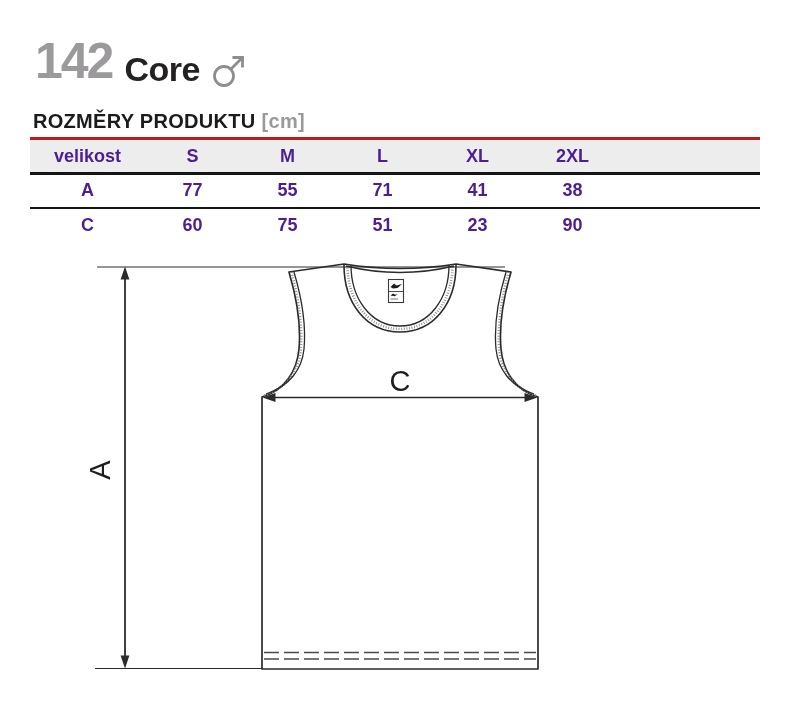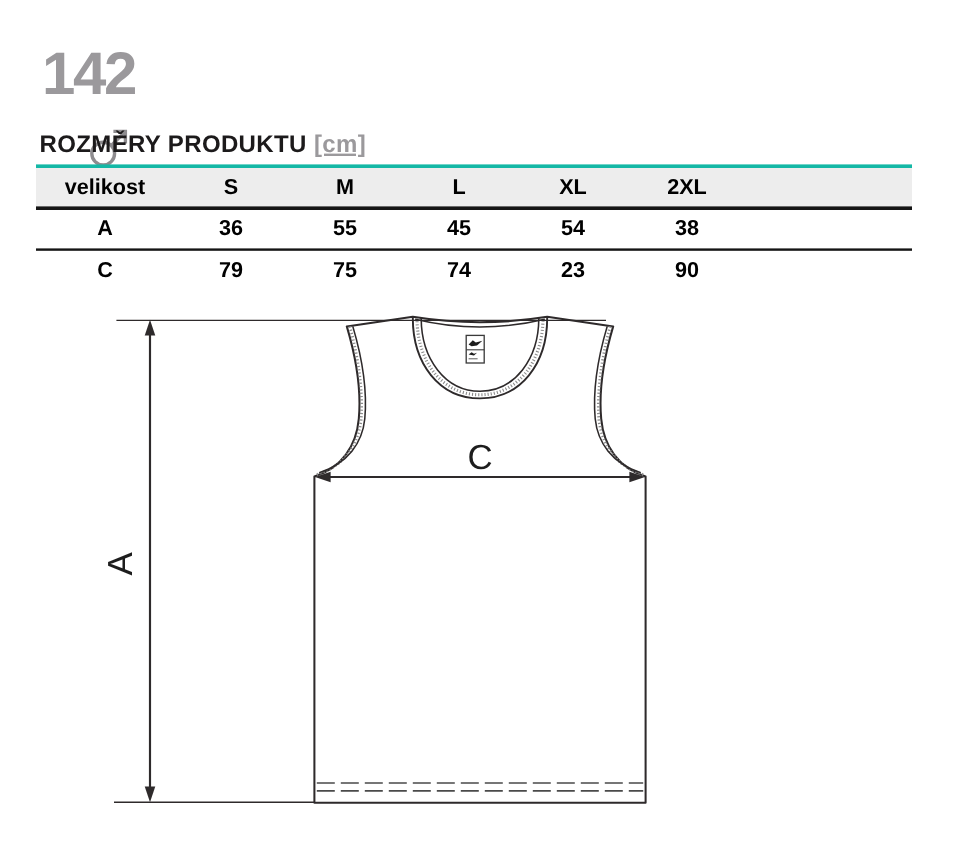"142" .brand { flex-direction: column -> none }
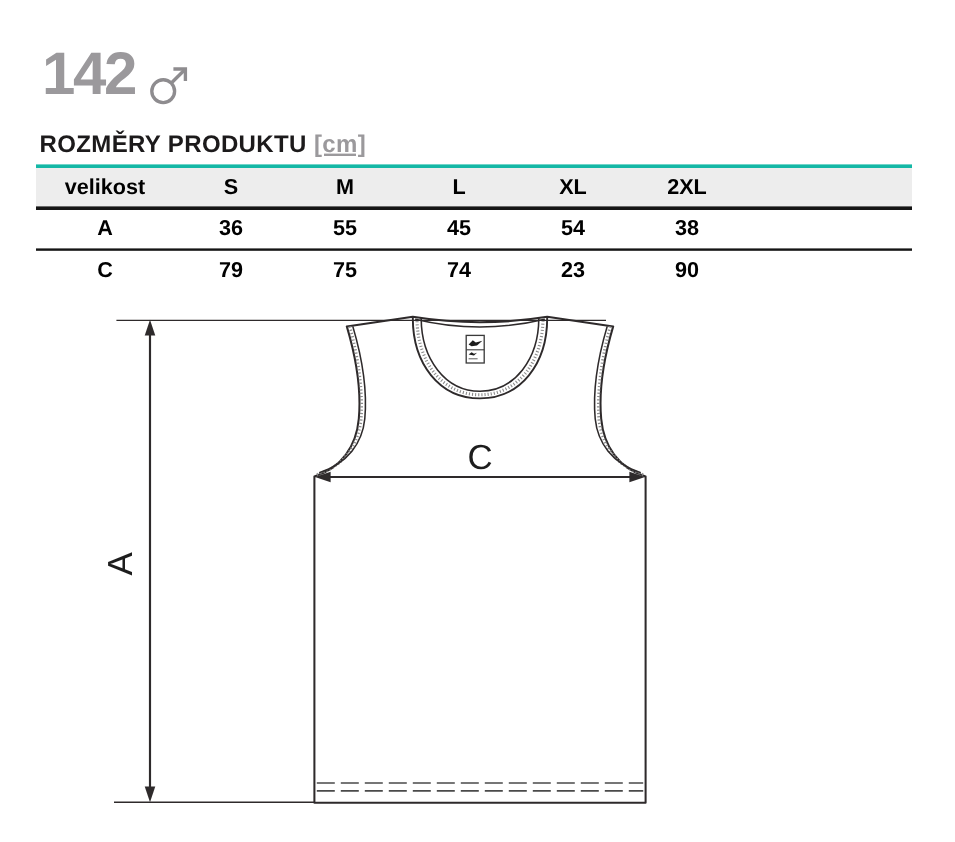"Core" span.name { html: none -> <span>Core</span> }
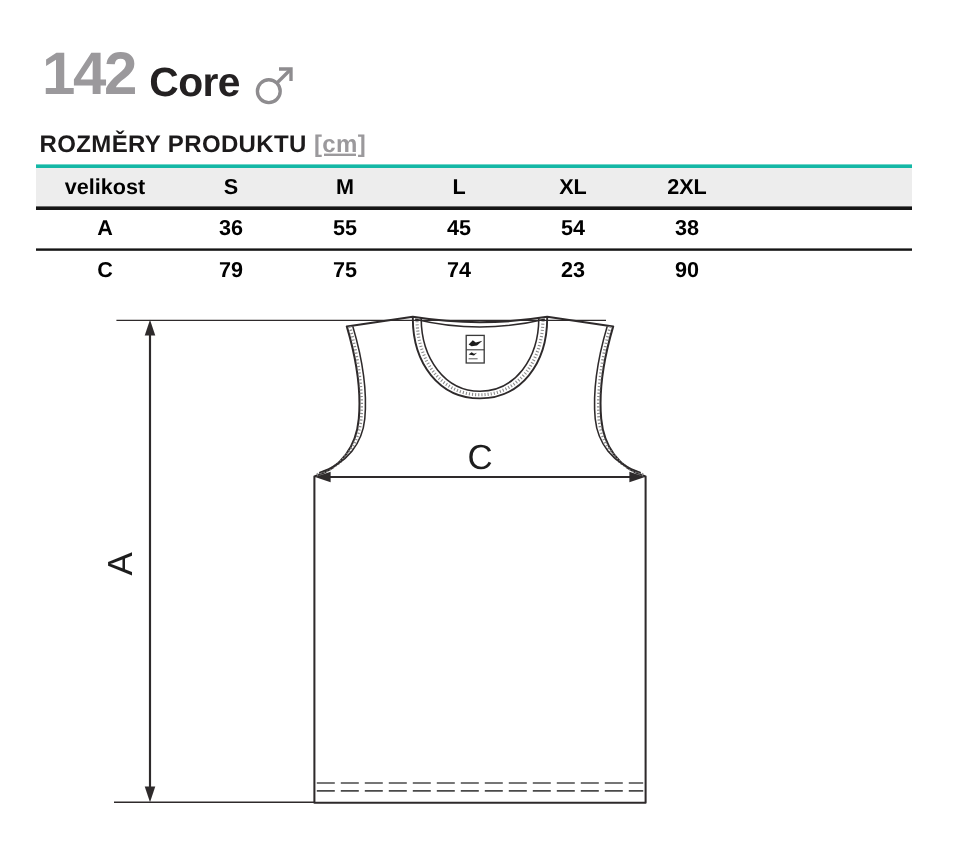"[cm]" .section-title .unit { text-decoration: underline -> none }
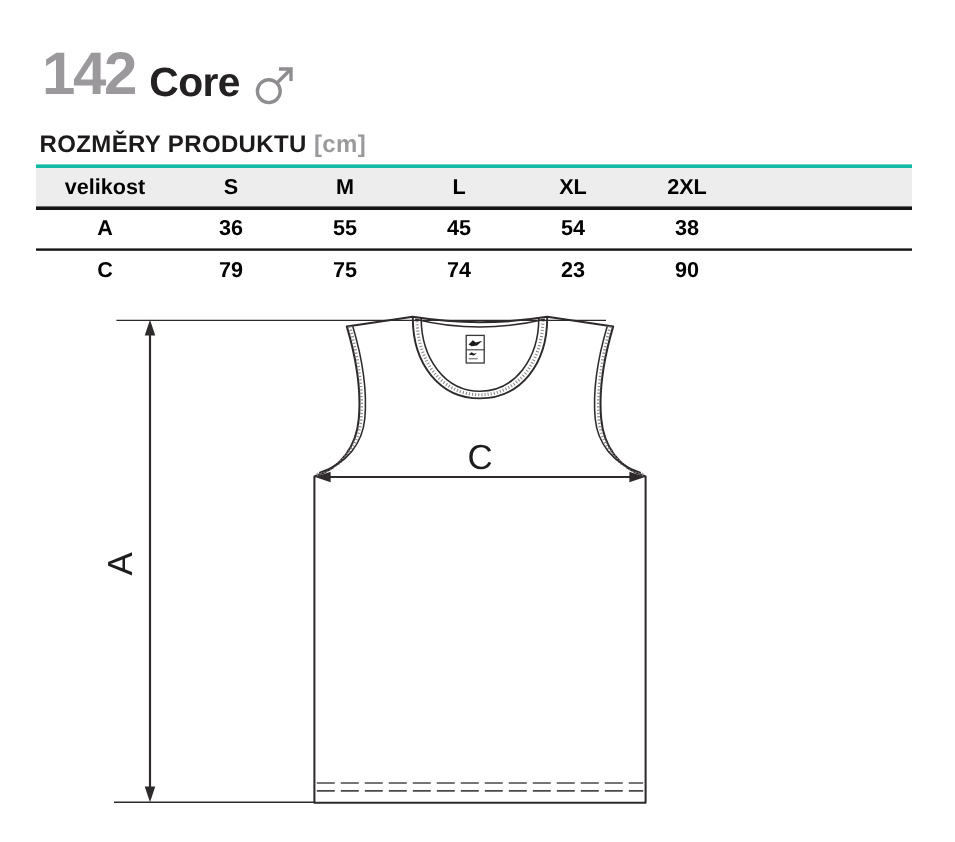"velikost" table.size-table { border-top: 3px solid #14b8a6 -> 3px solid #b91c1c; color: #000000 -> #4c1d95 }
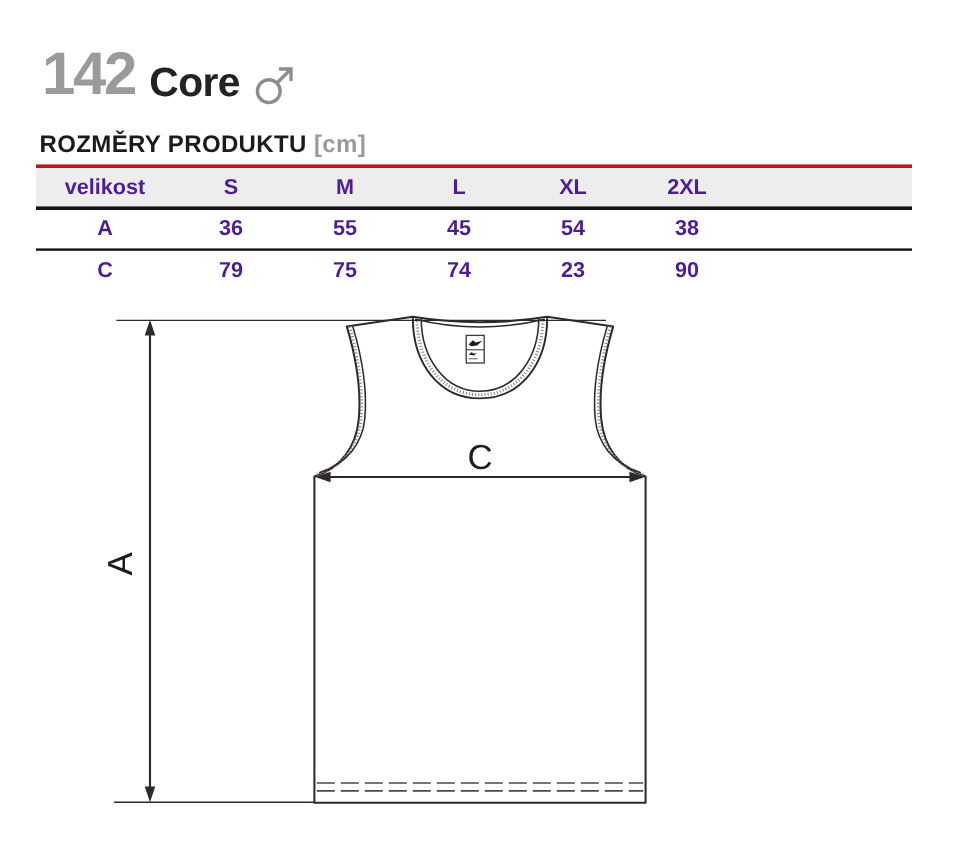"36" td { text: 36 -> 77 }
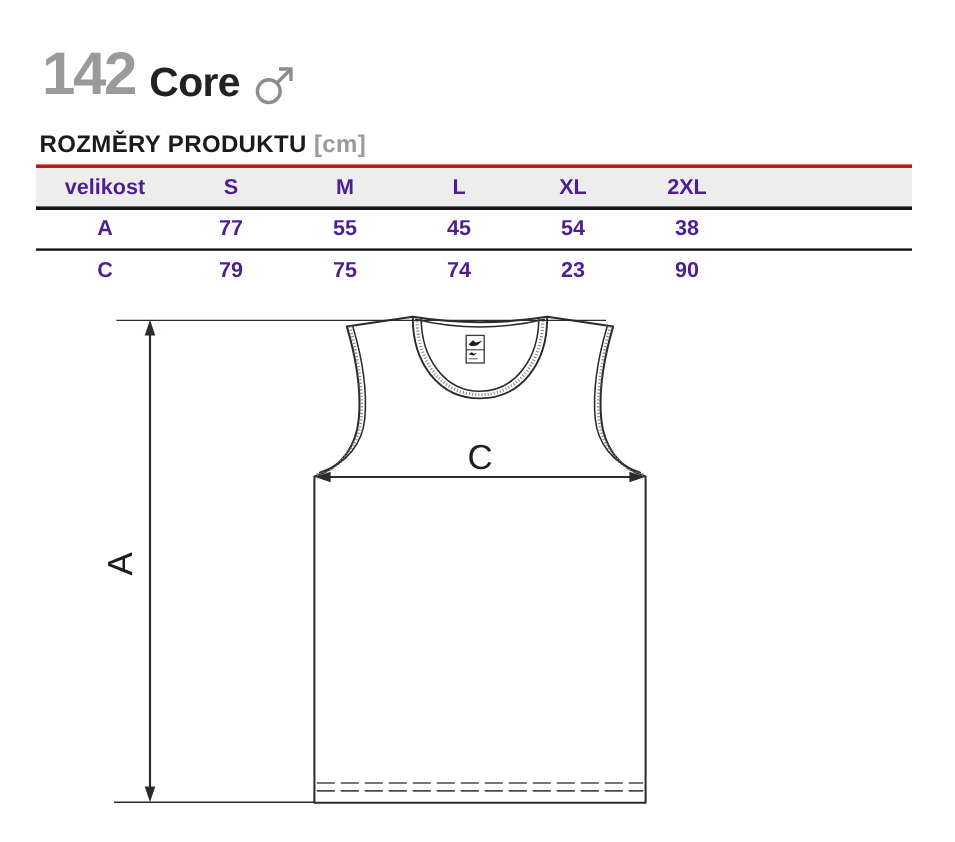"45" td { text: 45 -> 71 }
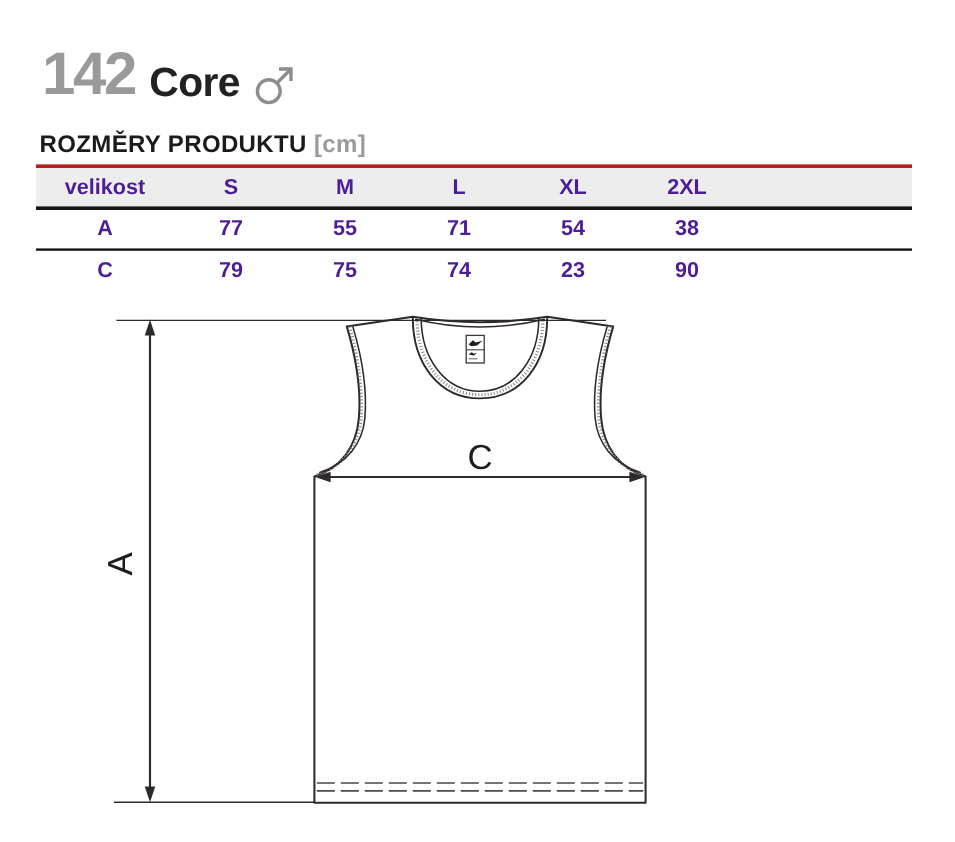"54" td { text: 54 -> 41 }
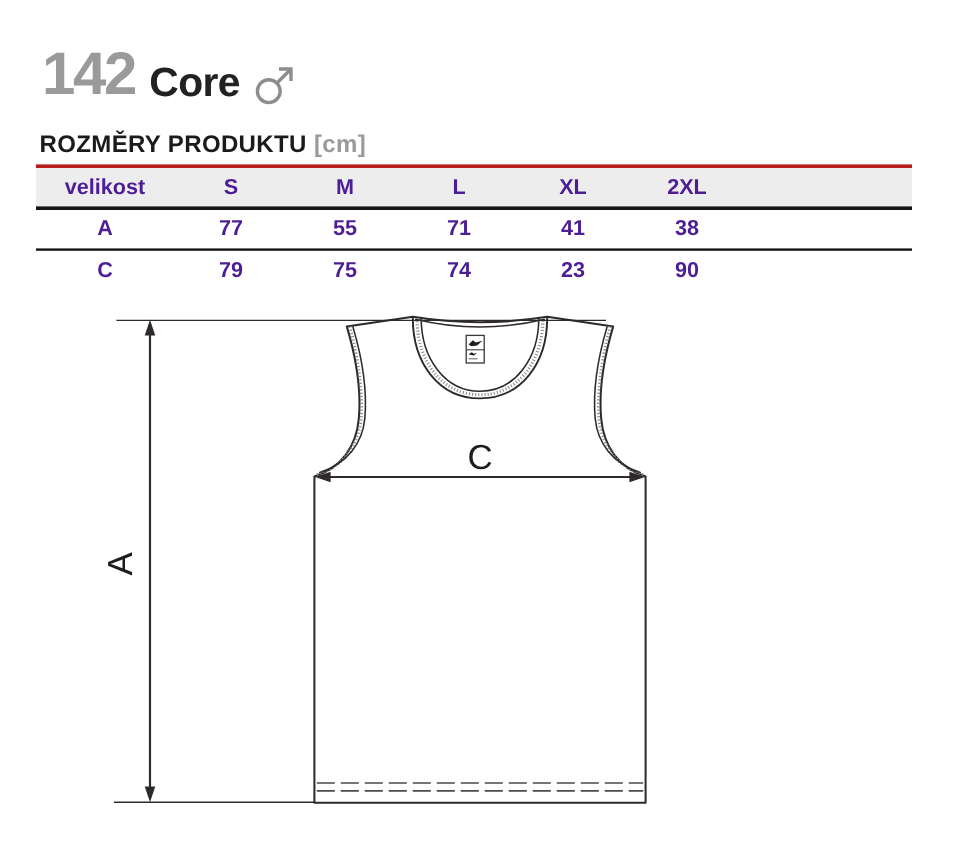"79" td { text: 79 -> 60 }
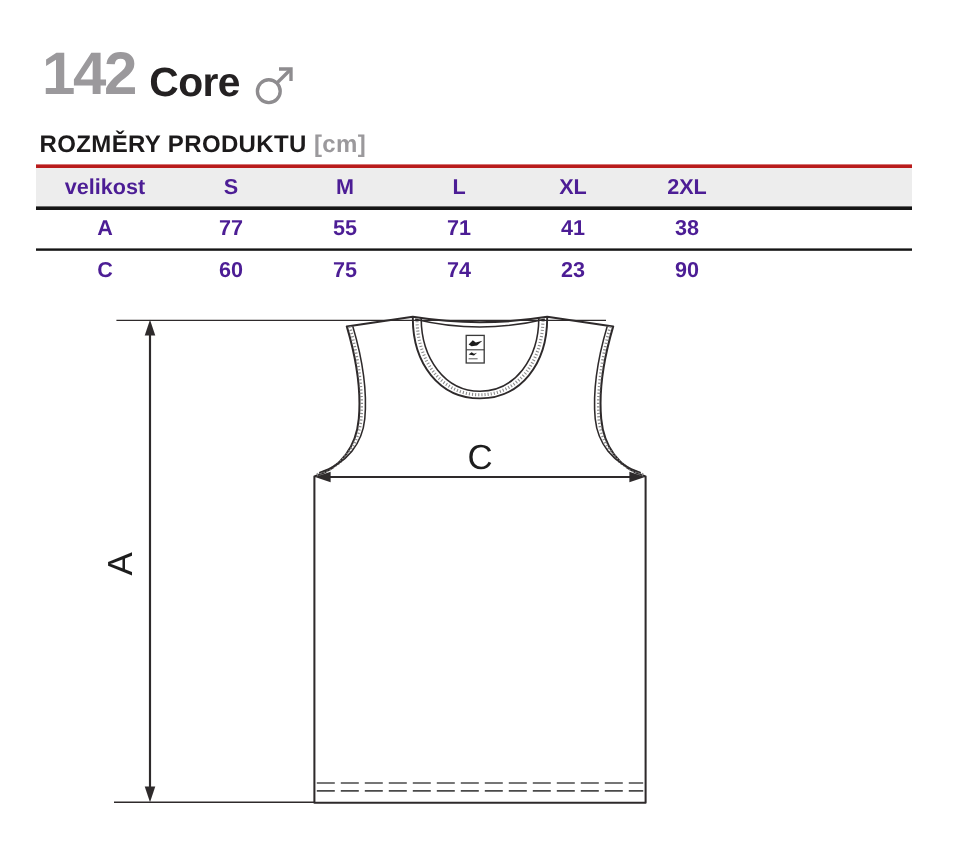"74" td { text: 74 -> 51 }
